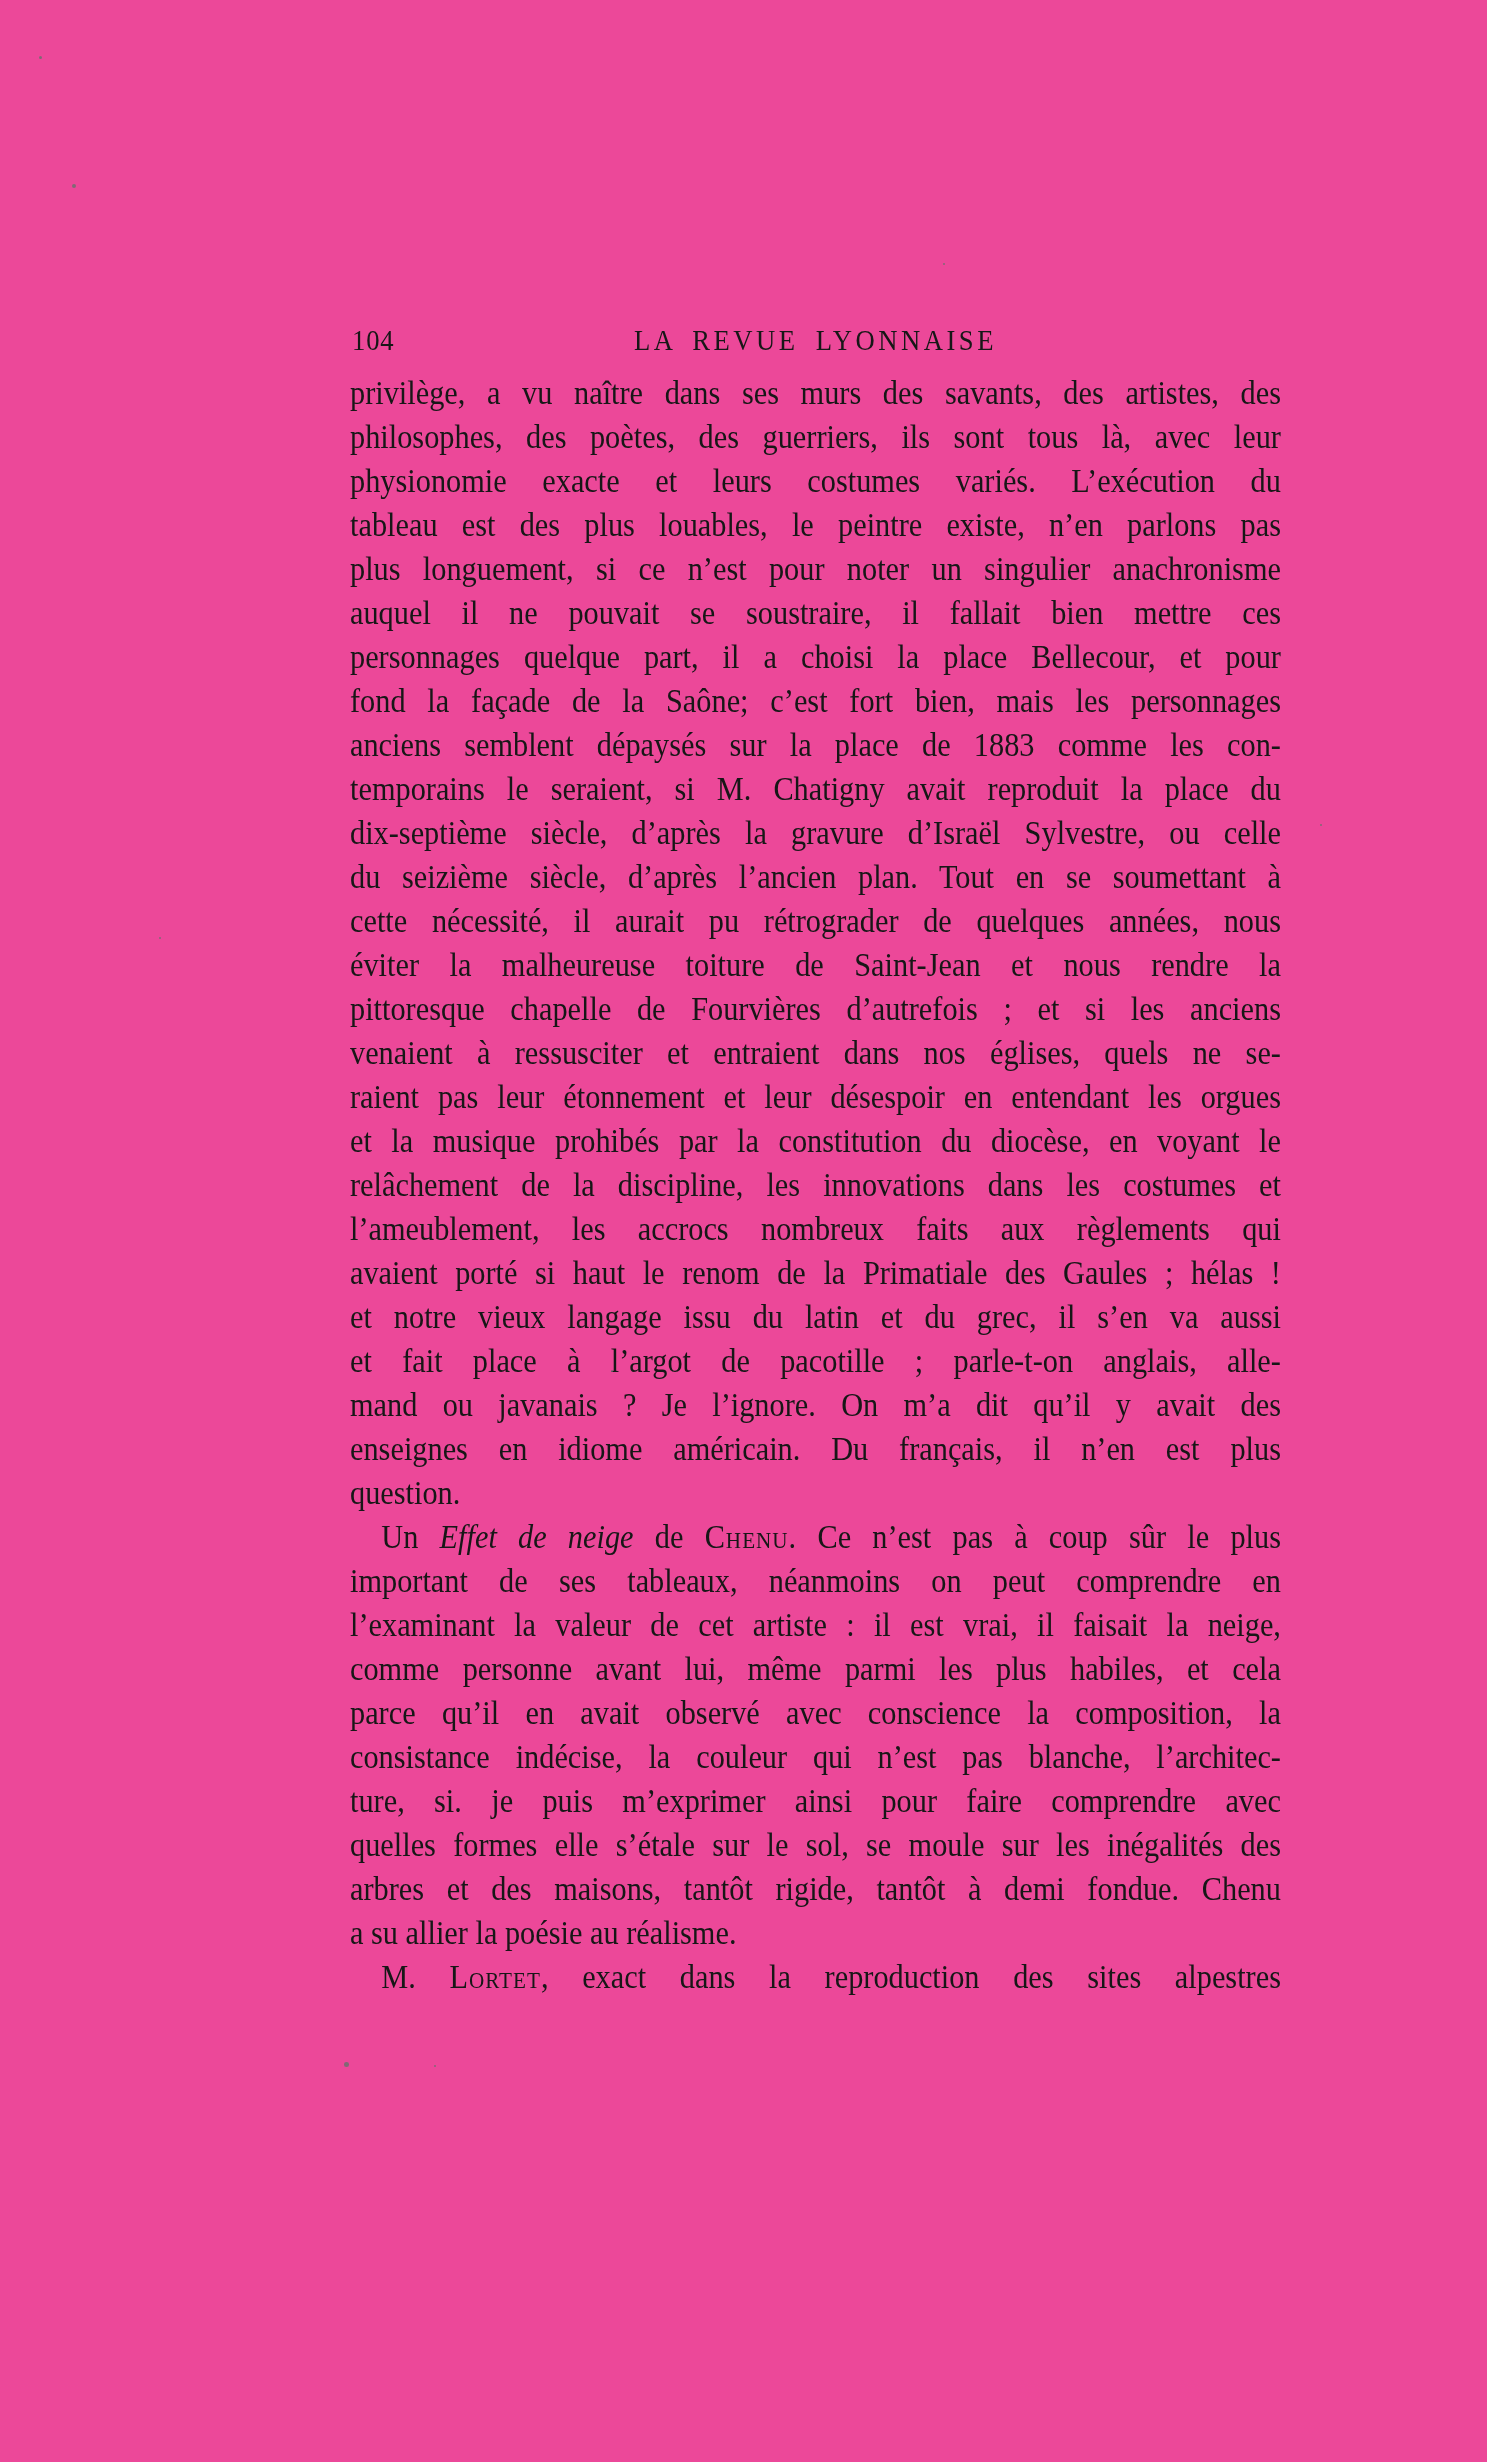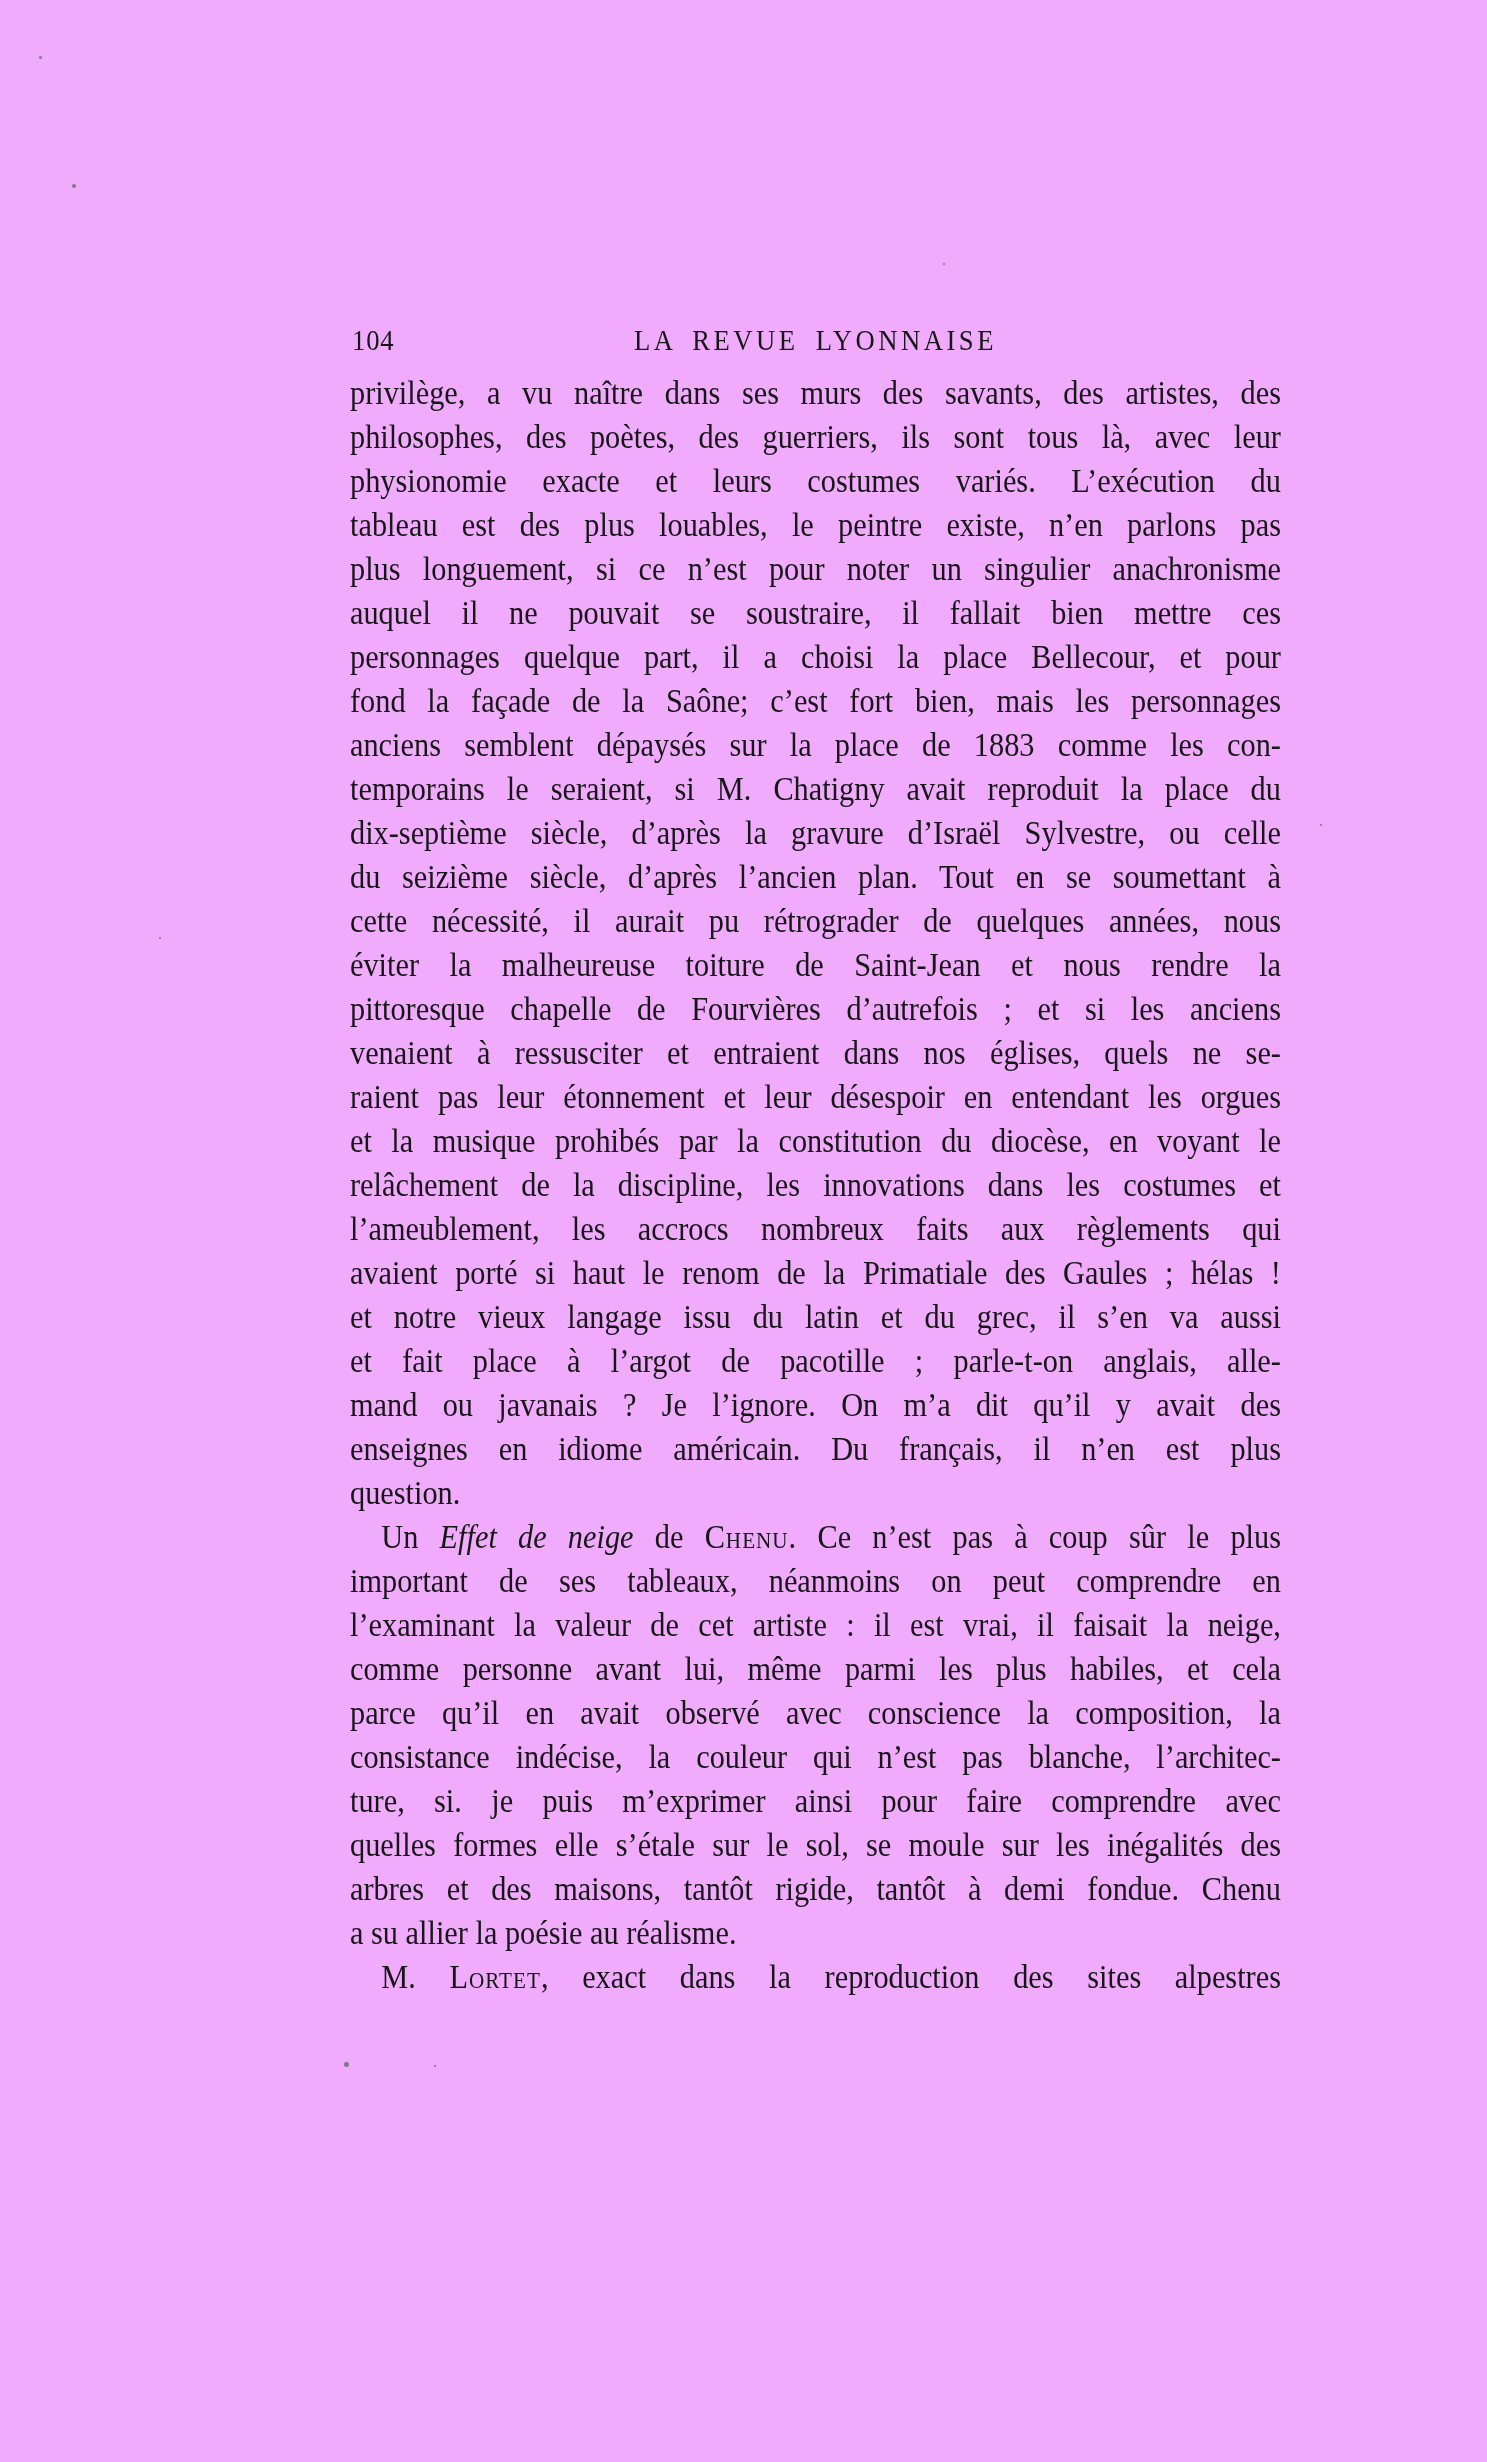"104" .page { background: #f0abfc -> #ec4899 }
